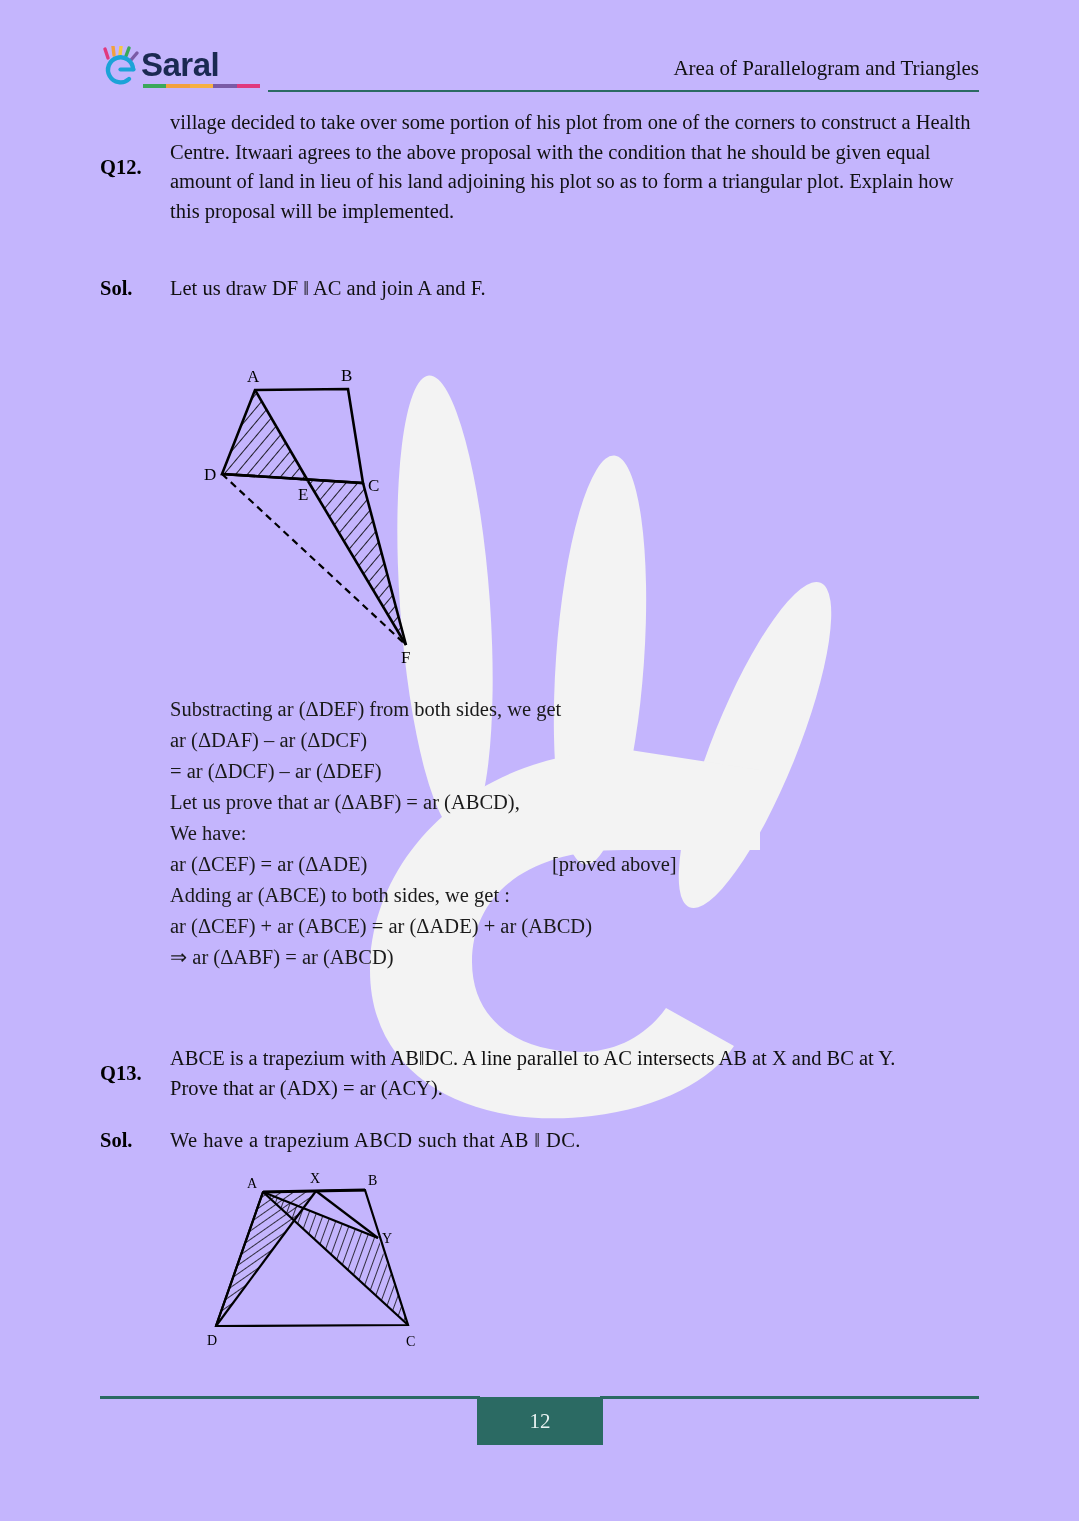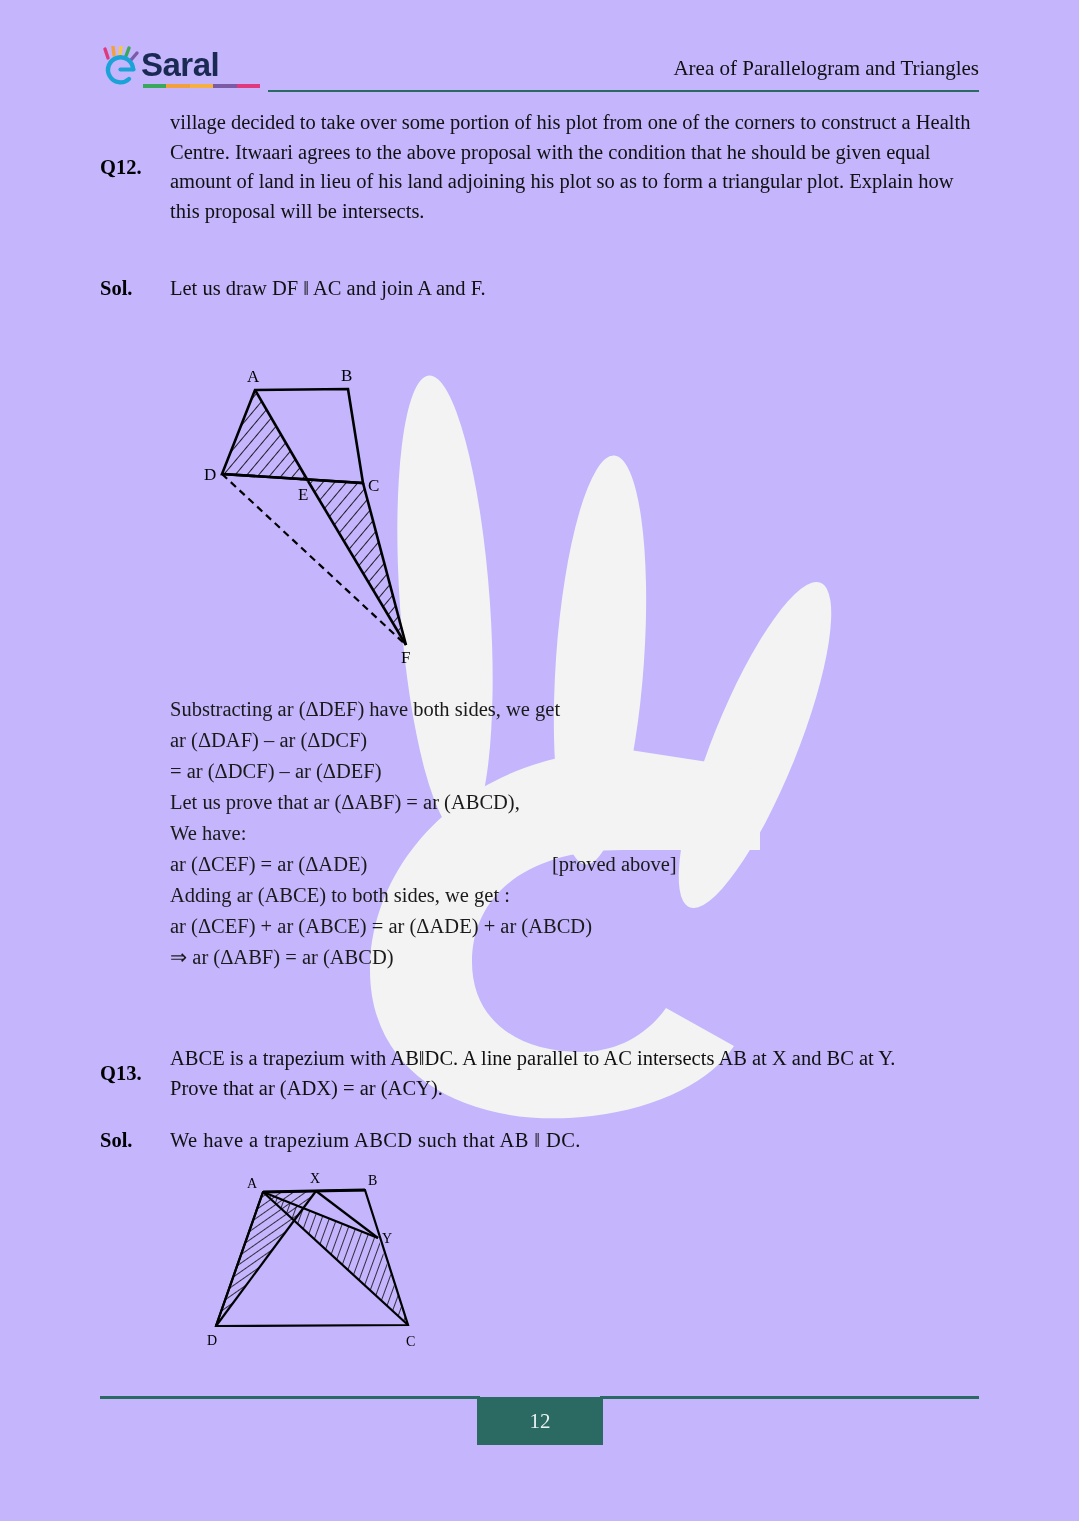"this proposal will be intersects." div.para-line { text: intersects -> implemented }
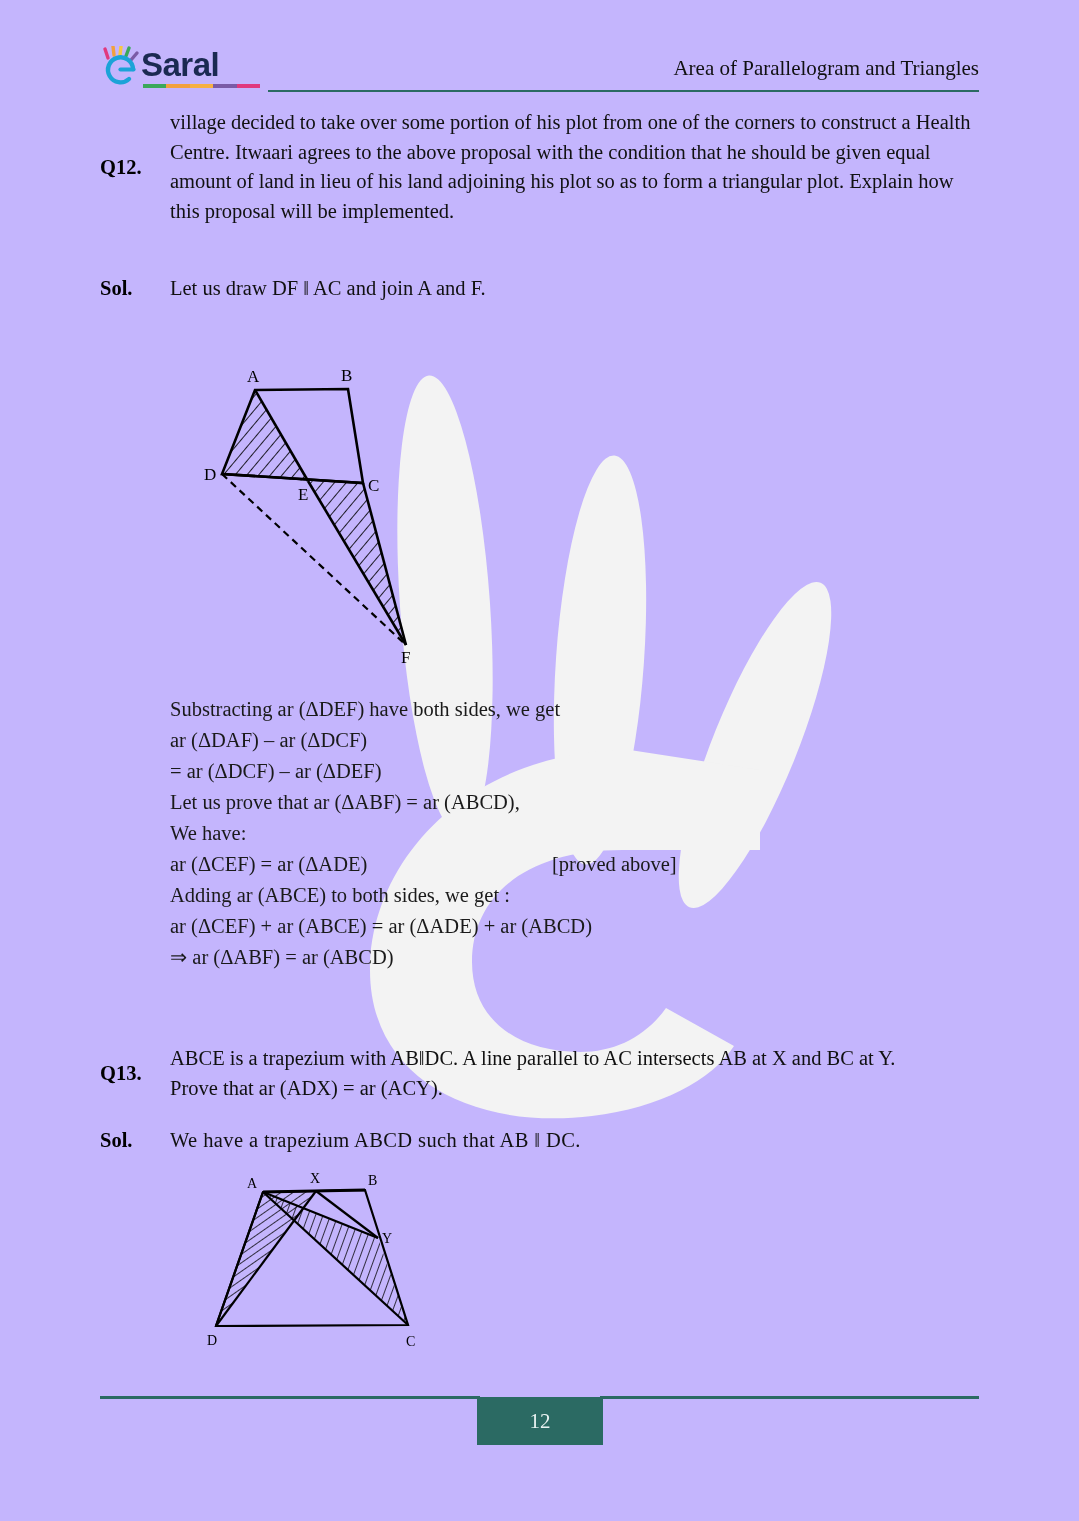"Substracting ar (ΔDEF) have both" div.para-line { text: have -> from }
